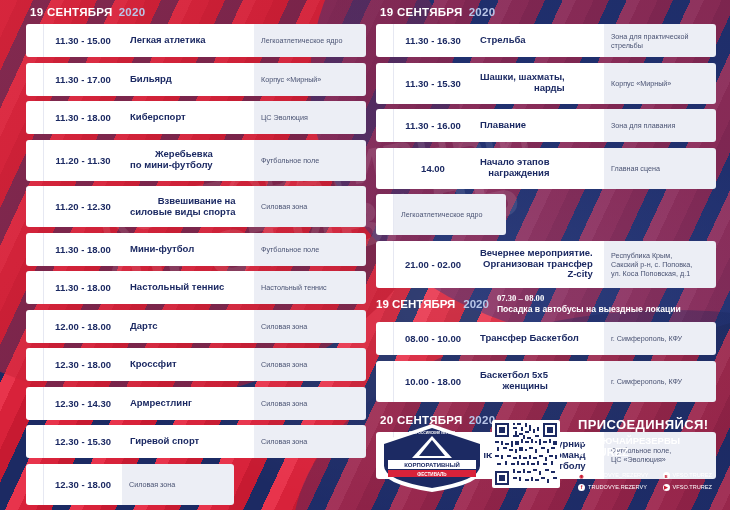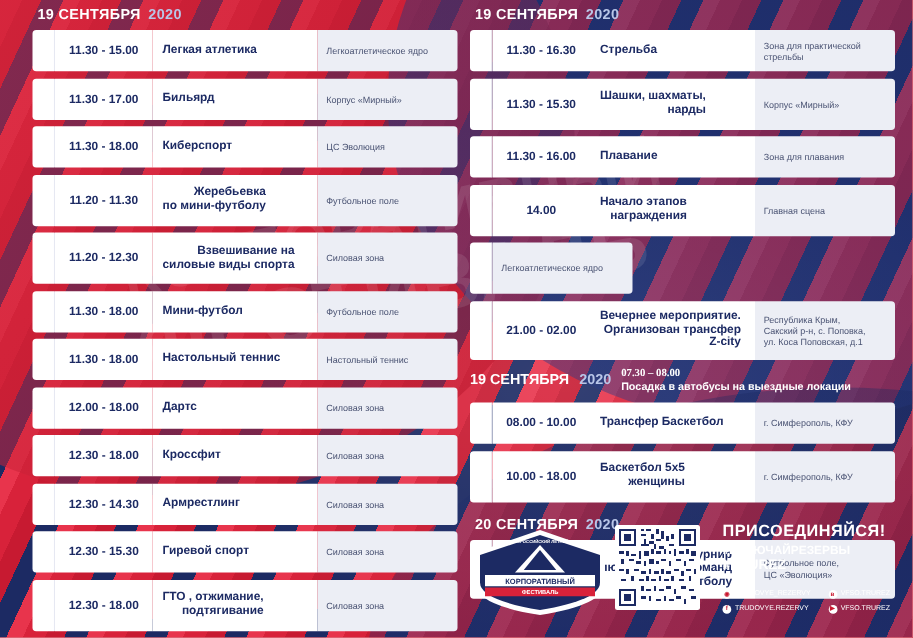"ГТО , отжимание," div.title { html: <div>ГТО , отжимание,<br>подтягивание</div> -> none }
